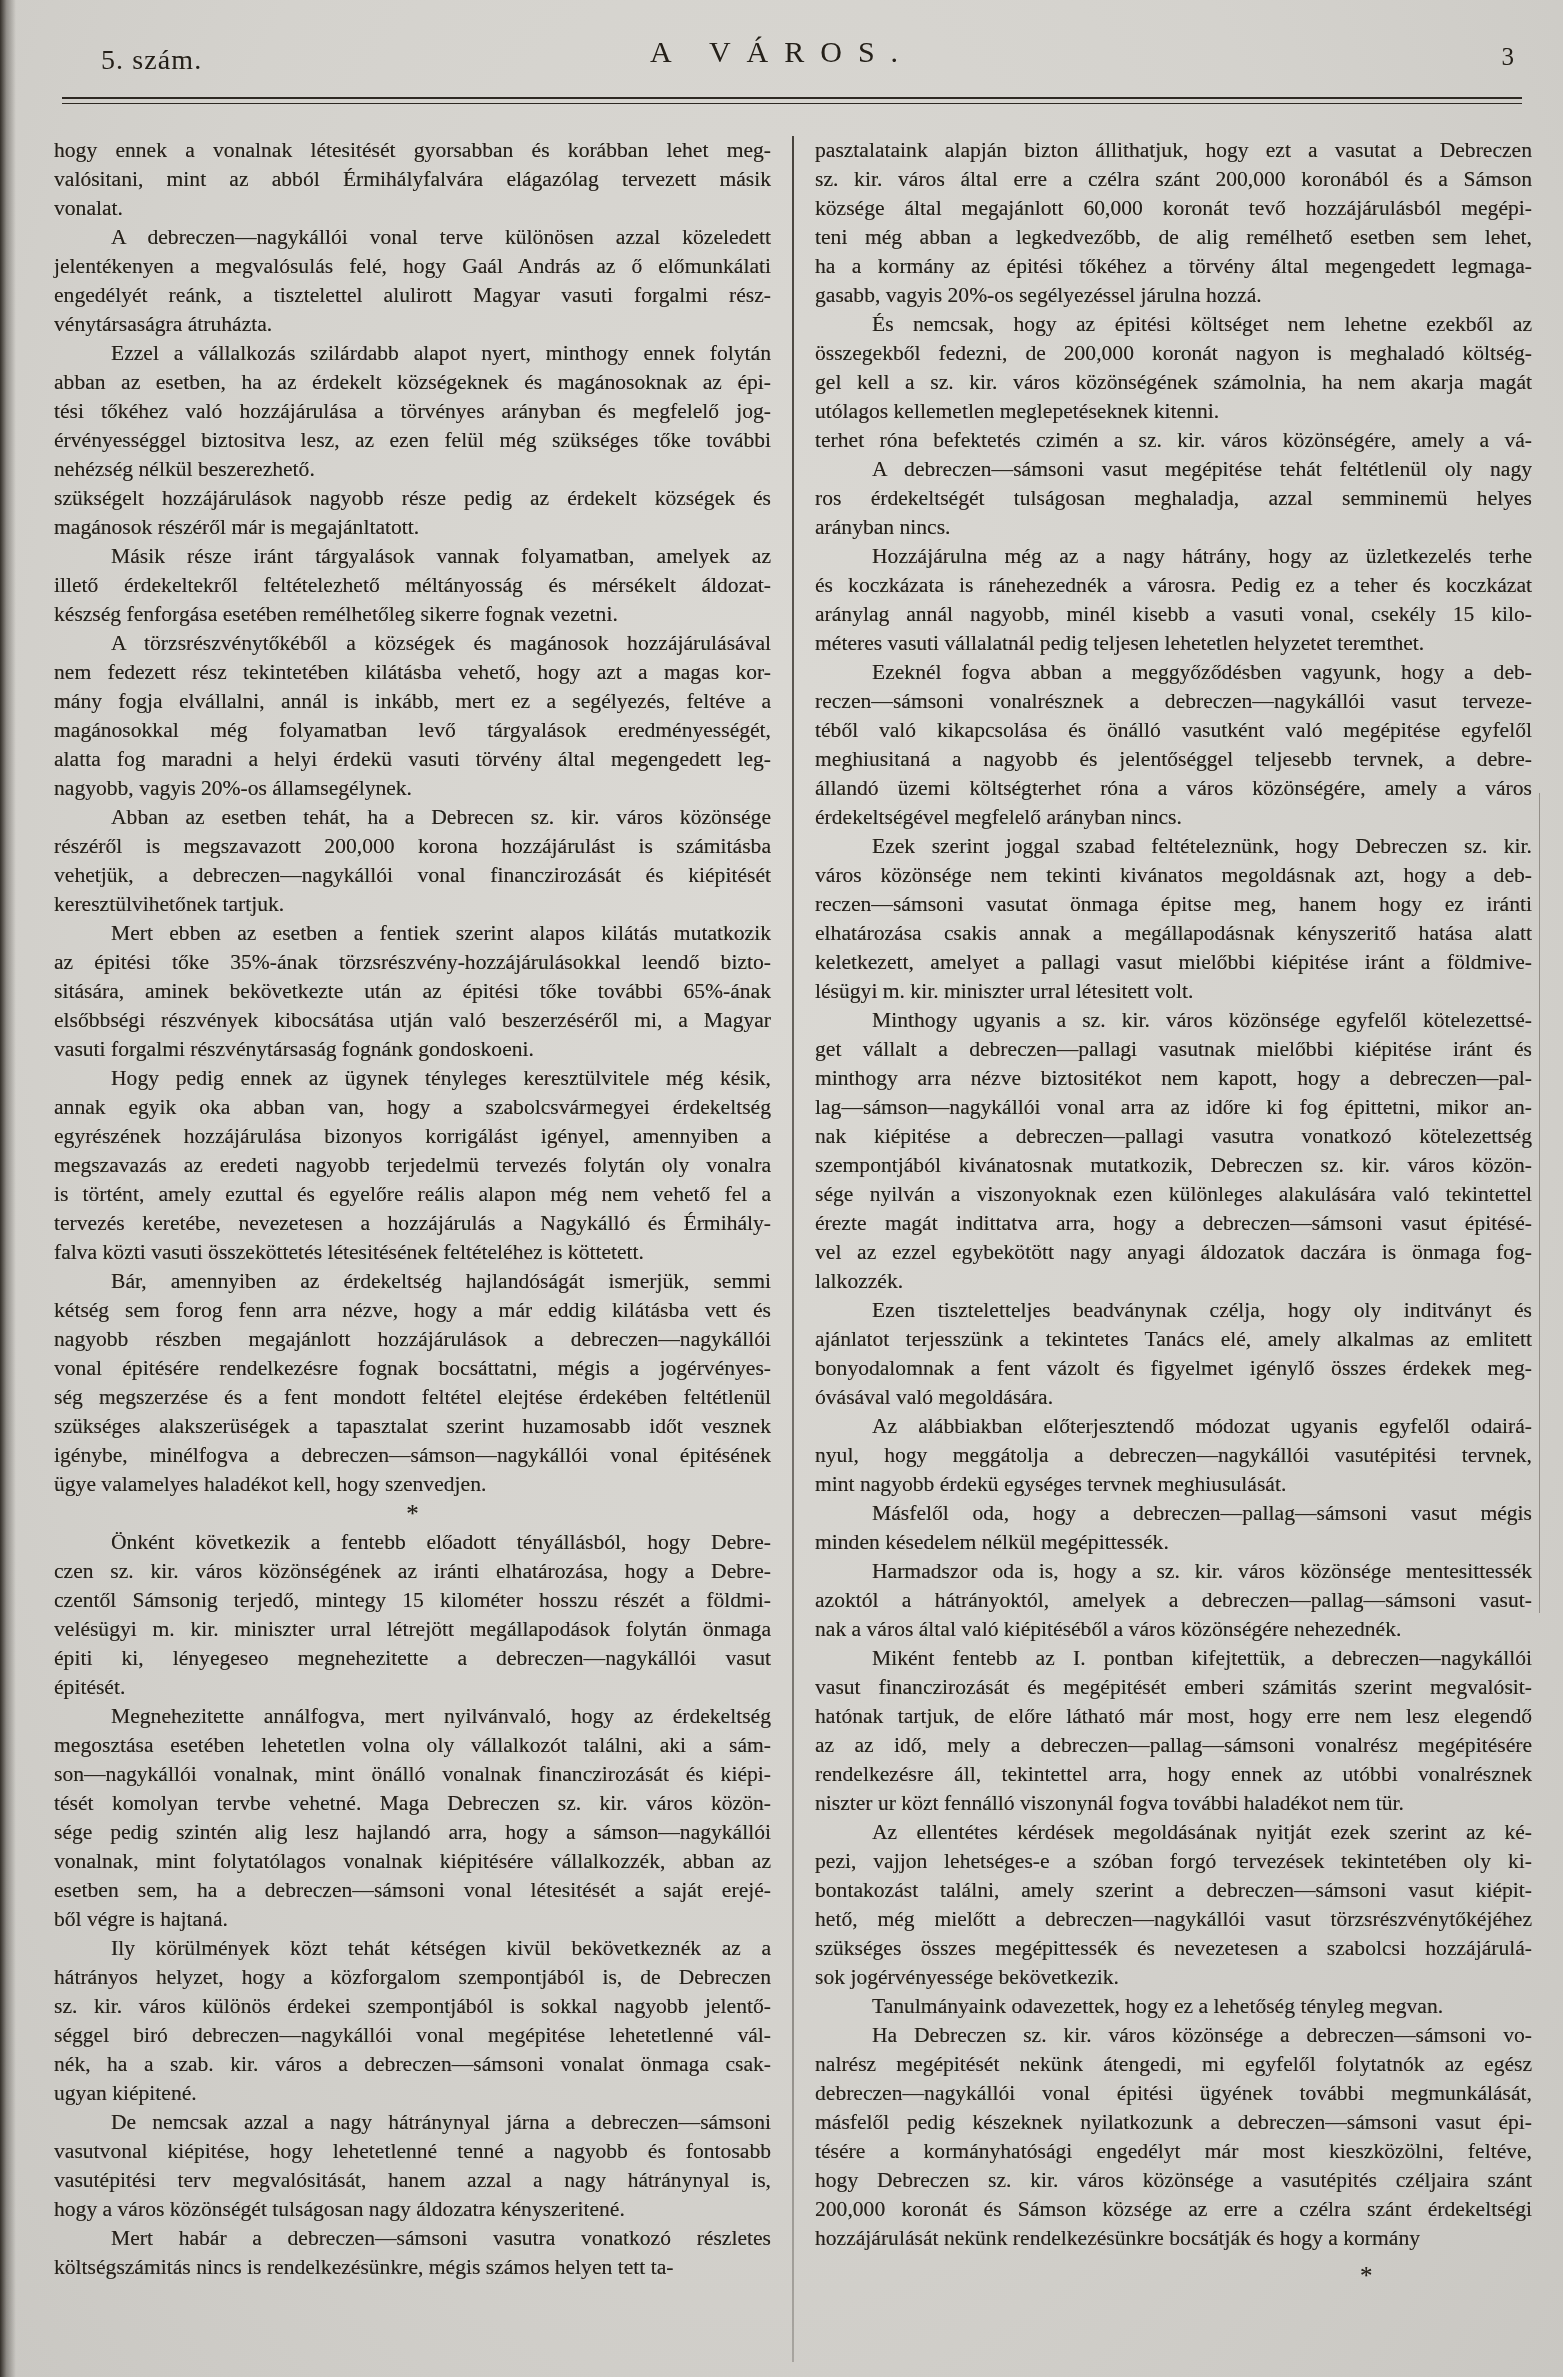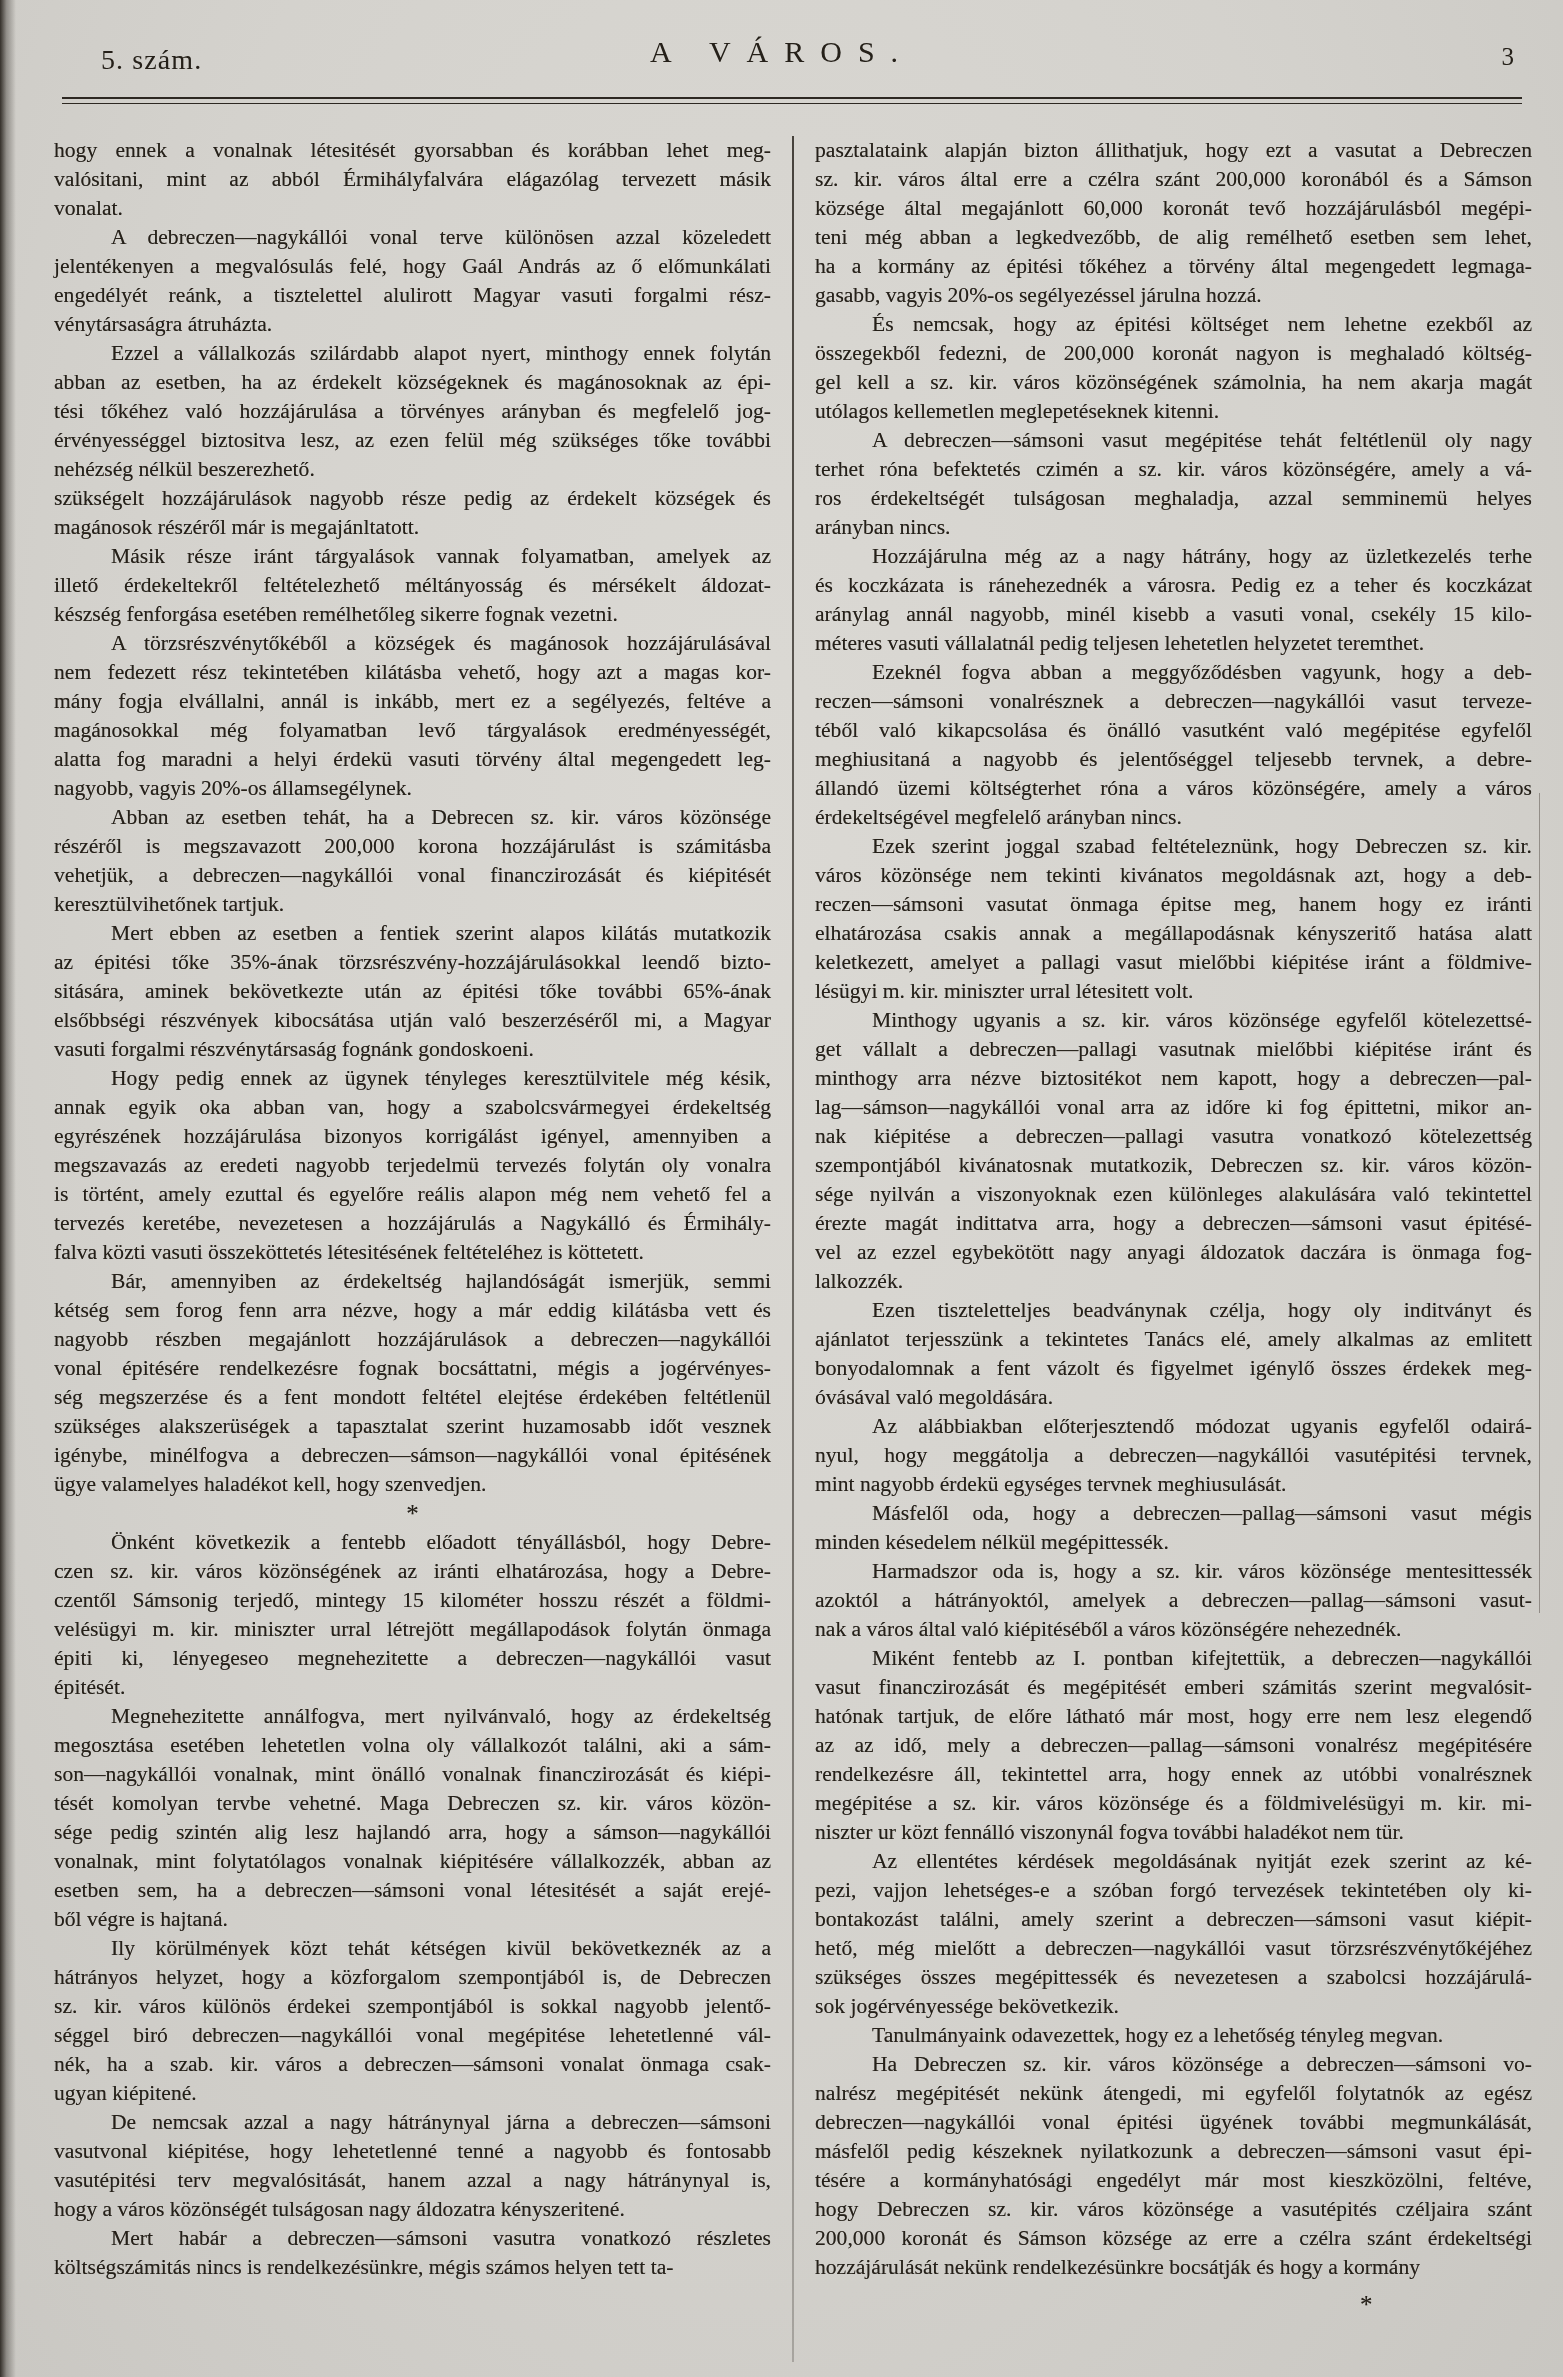"A debreczen—sámsoni vasut megépitése" div.line { order: before "terhet róna befektetés czimén a" -> after "terhet róna befektetés czimén a" }
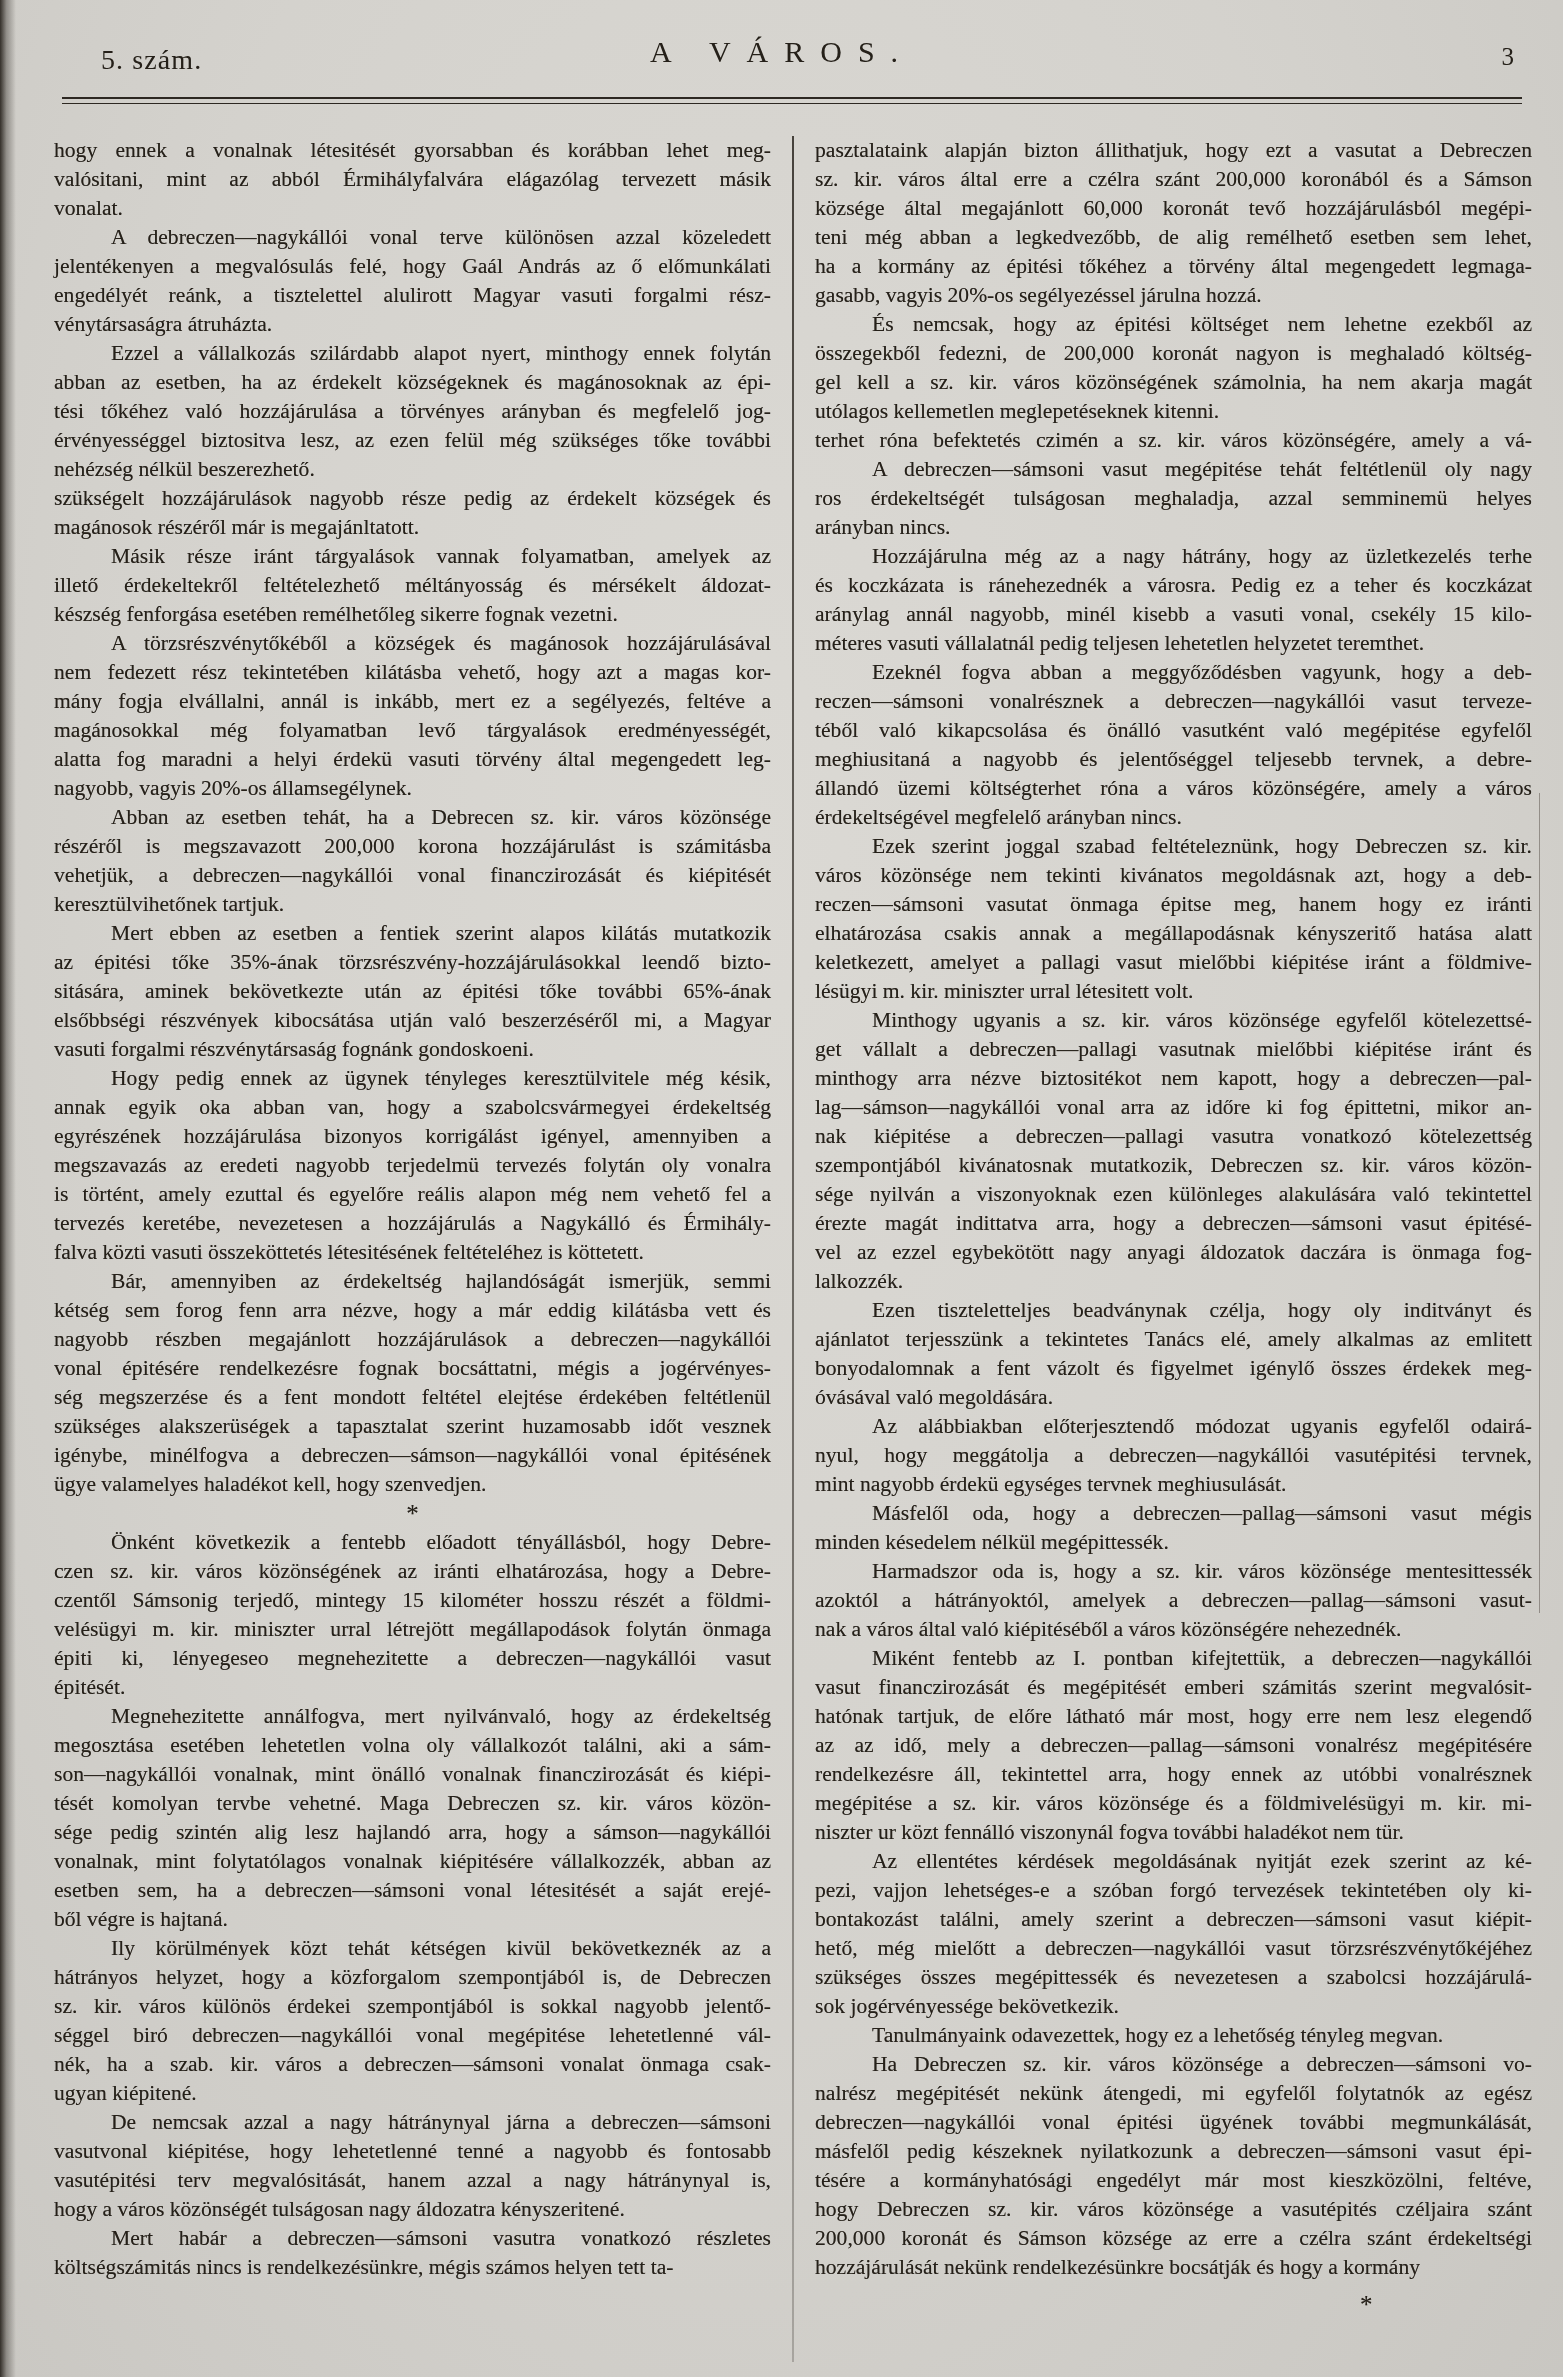"megépitése a sz. kir. város" div.line { html: <div>megépitése a sz. kir. város közönsége és a földmivelésügyi m. kir. mi-</div> -> none }
